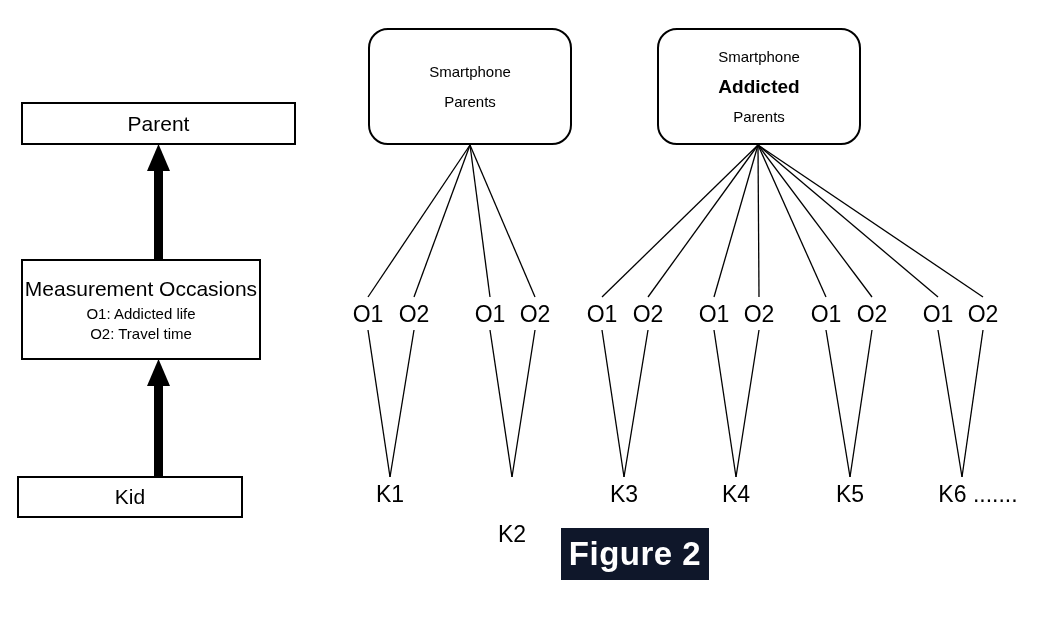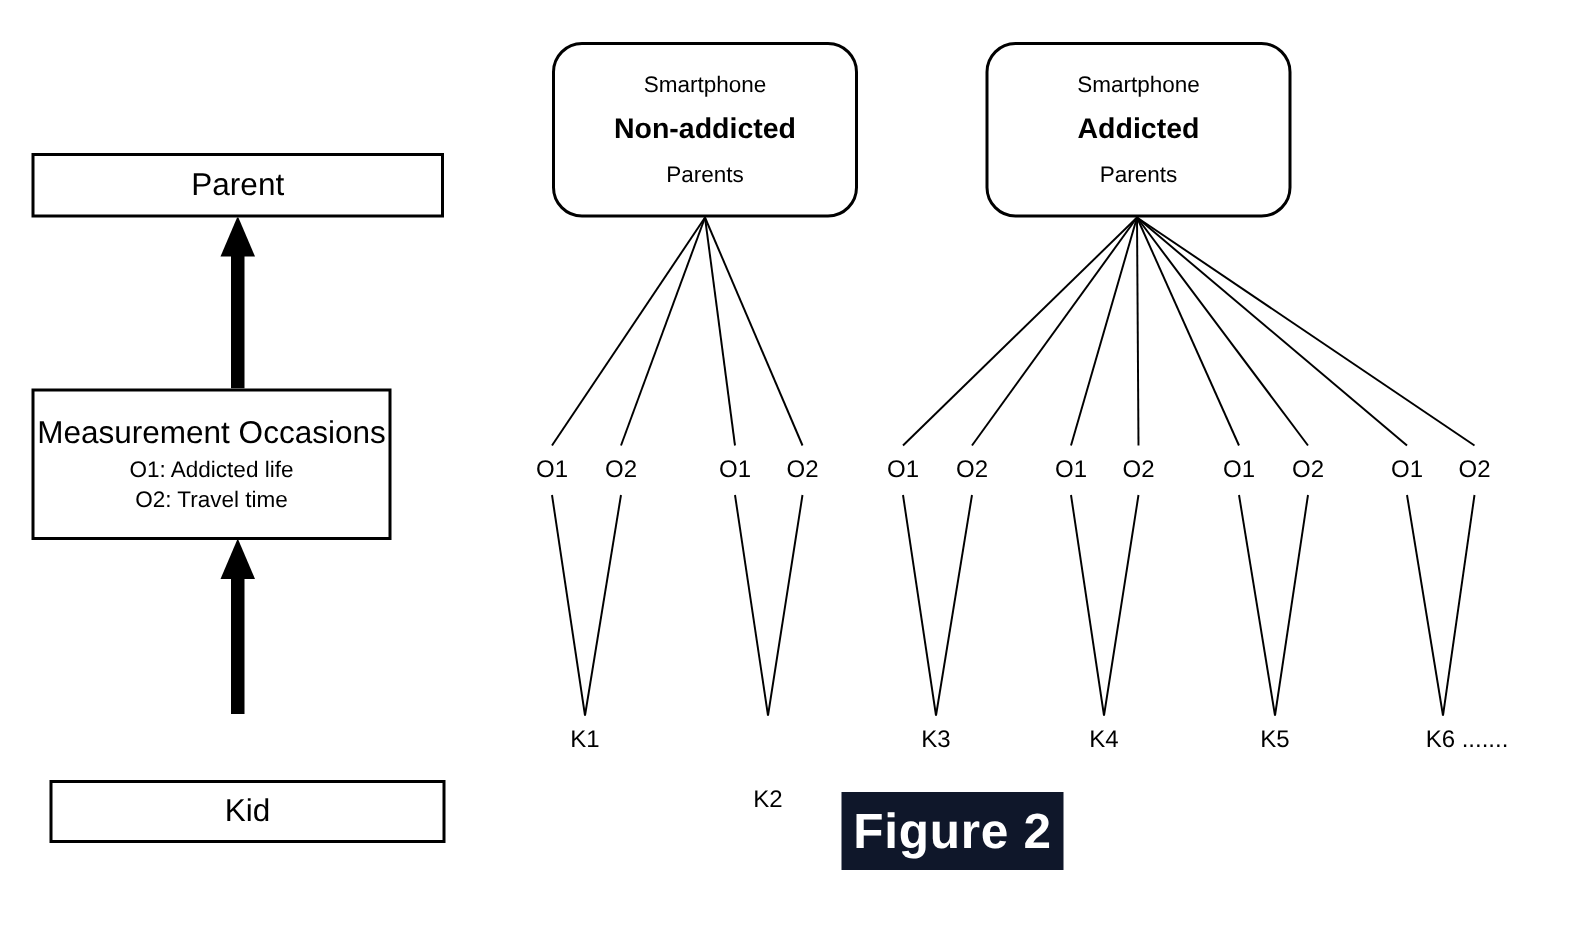"Non-addicted" div.l2 { html: <div>Non-addicted</div> -> none }
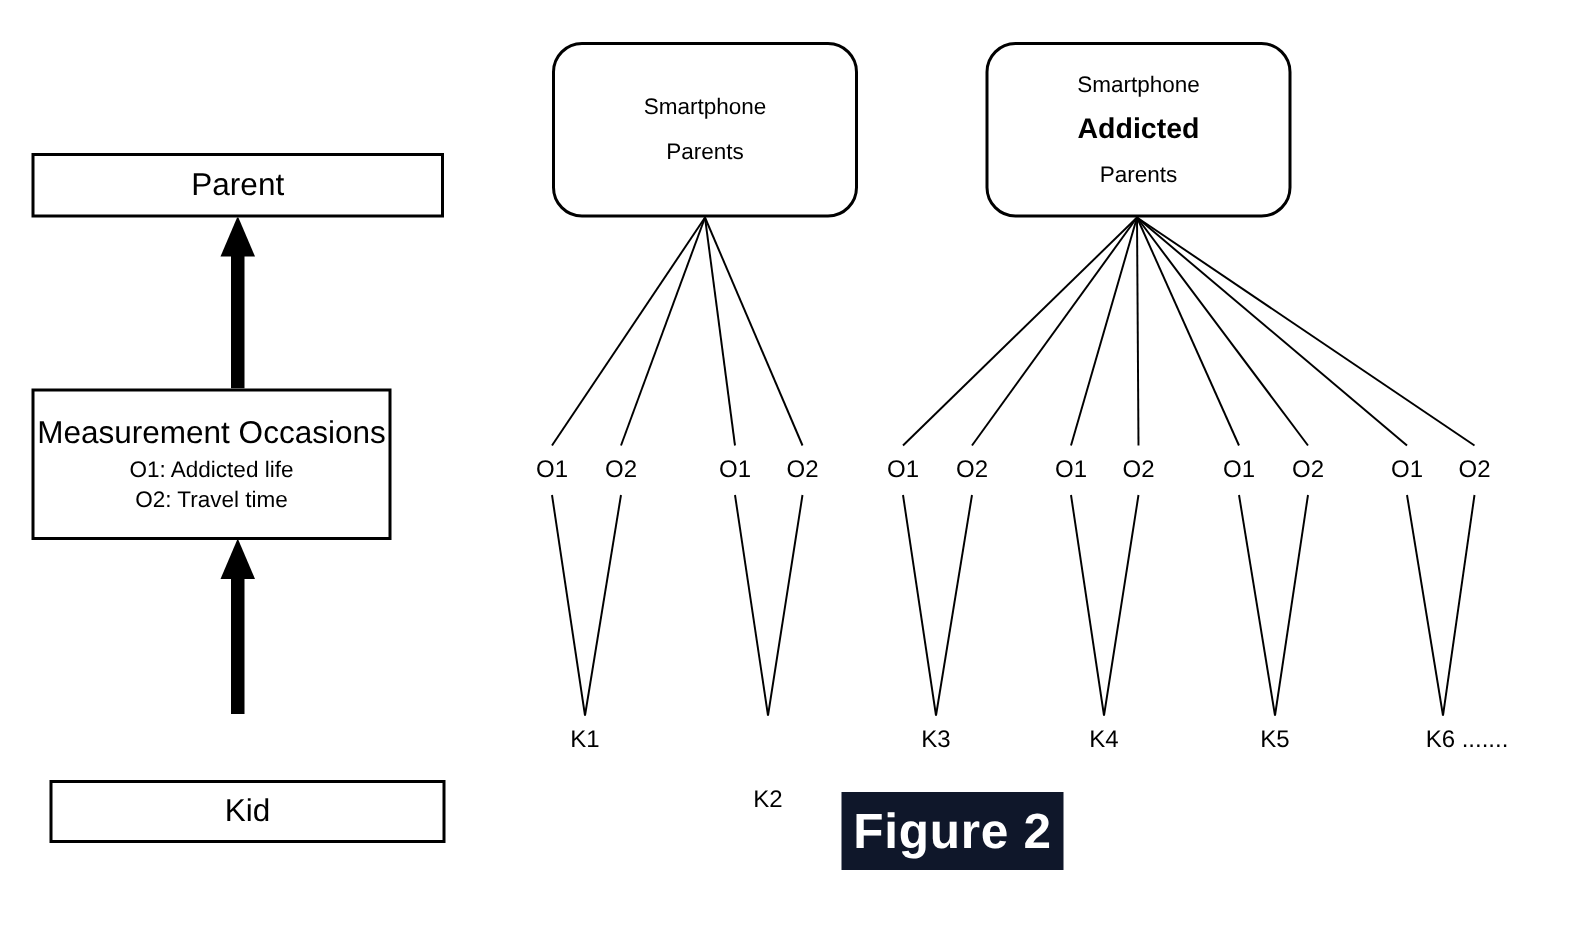"O1" .node-label { font-size: 16px -> 23px }
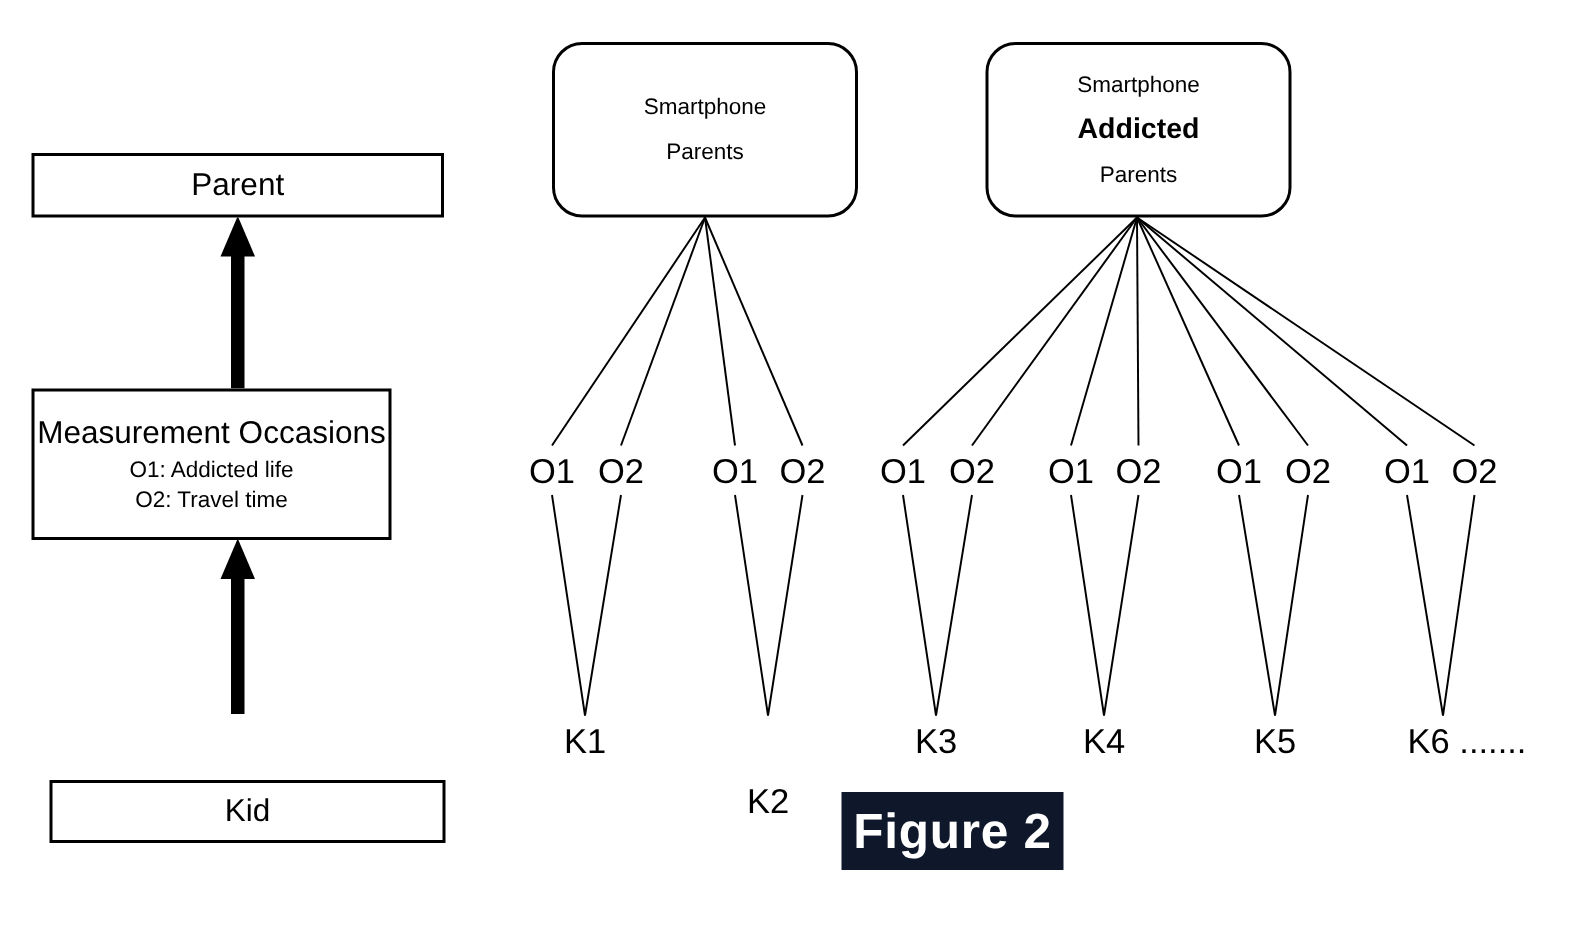"Kid" #box-kid { left: 33px -> 17px; margin-top: 44px -> none; width: 264px -> 226px }
